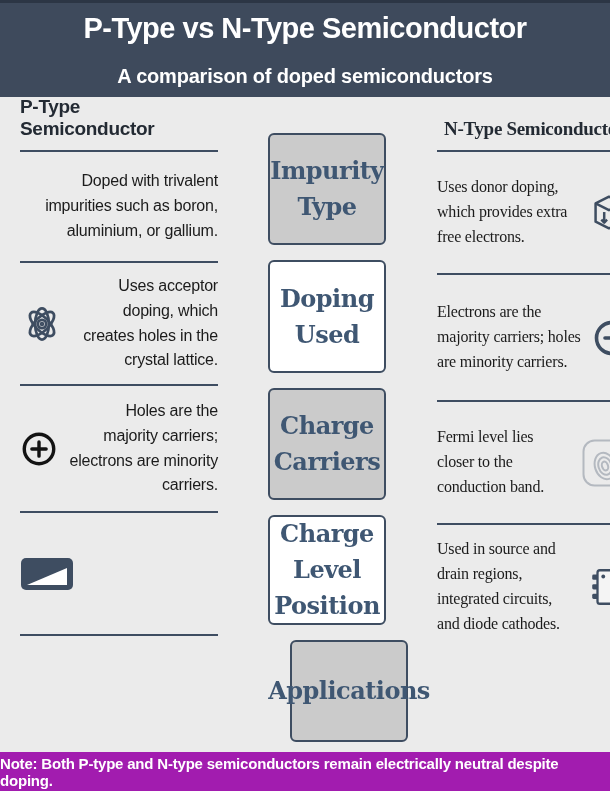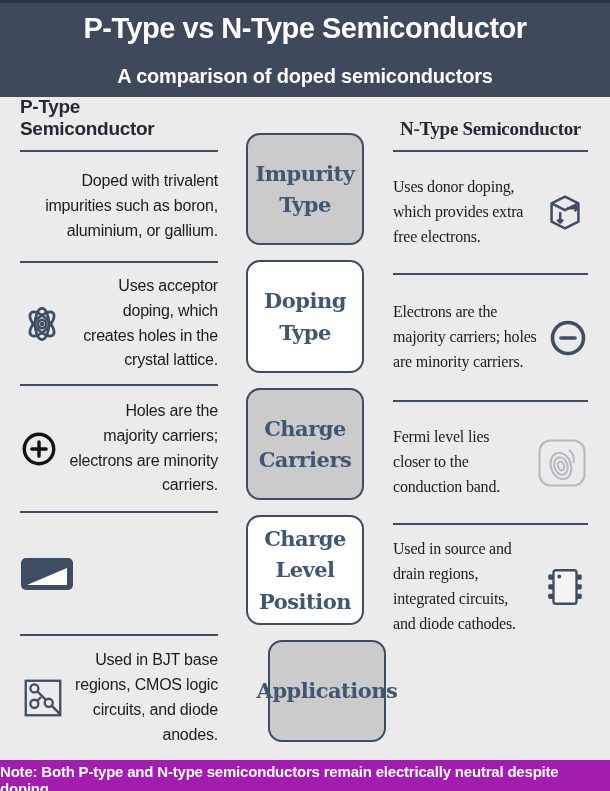"P-Type Semiconductor" .main { gap: none -> 22px }
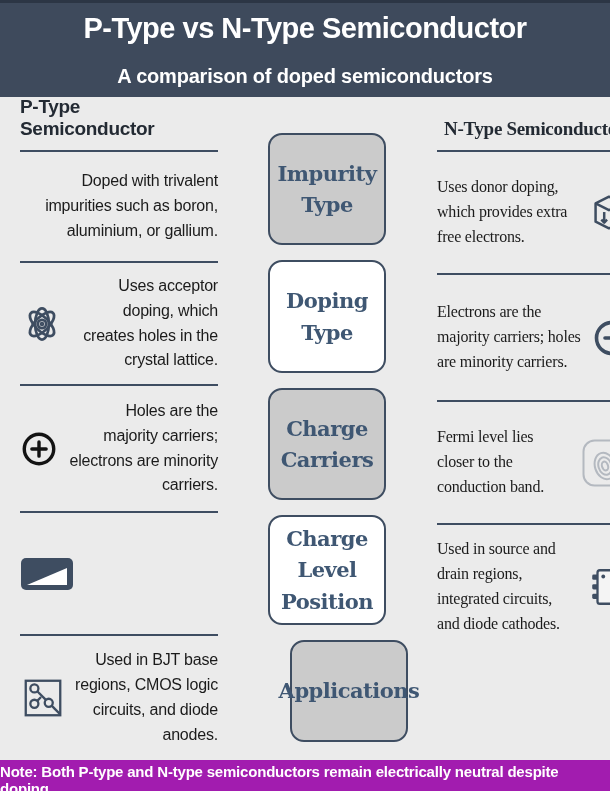"Impurity Type" .cat-box { border-radius: 14px -> 6px; font-size: 21px -> 24px }
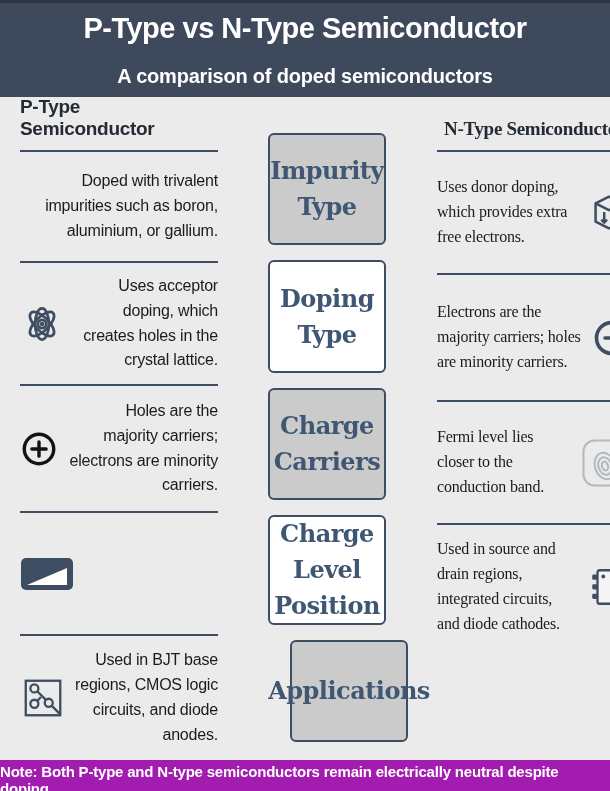"Doping Type" div.cat-box { text: Type -> Used }
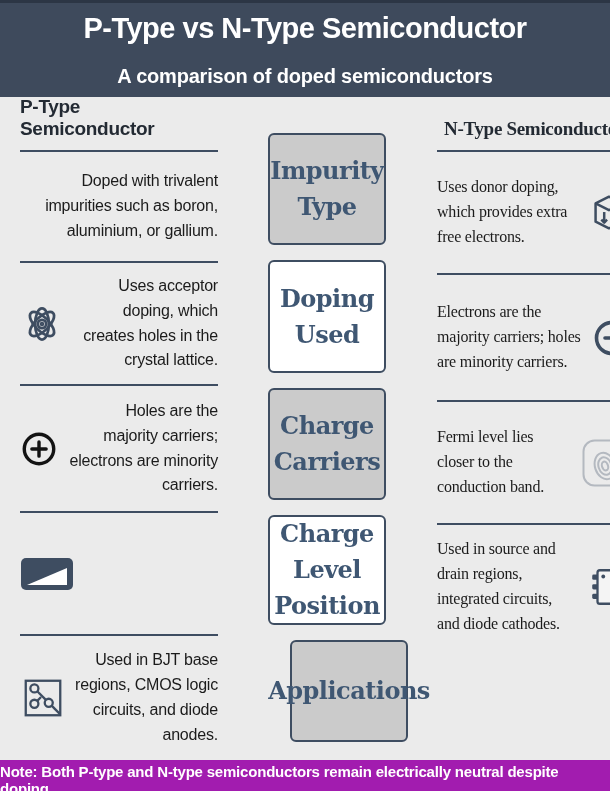"Used in BJT base regions," div.srow { html: <div> <span> <svg> <rect></rect> <circle></circle> <line></line> <circle></circle> <circle></circle> <line></line> <line></line> </svg> </span> <p>Used in BJT base regions, CMOS logic circuits, and diode anodes.</p> </div> -> none }
